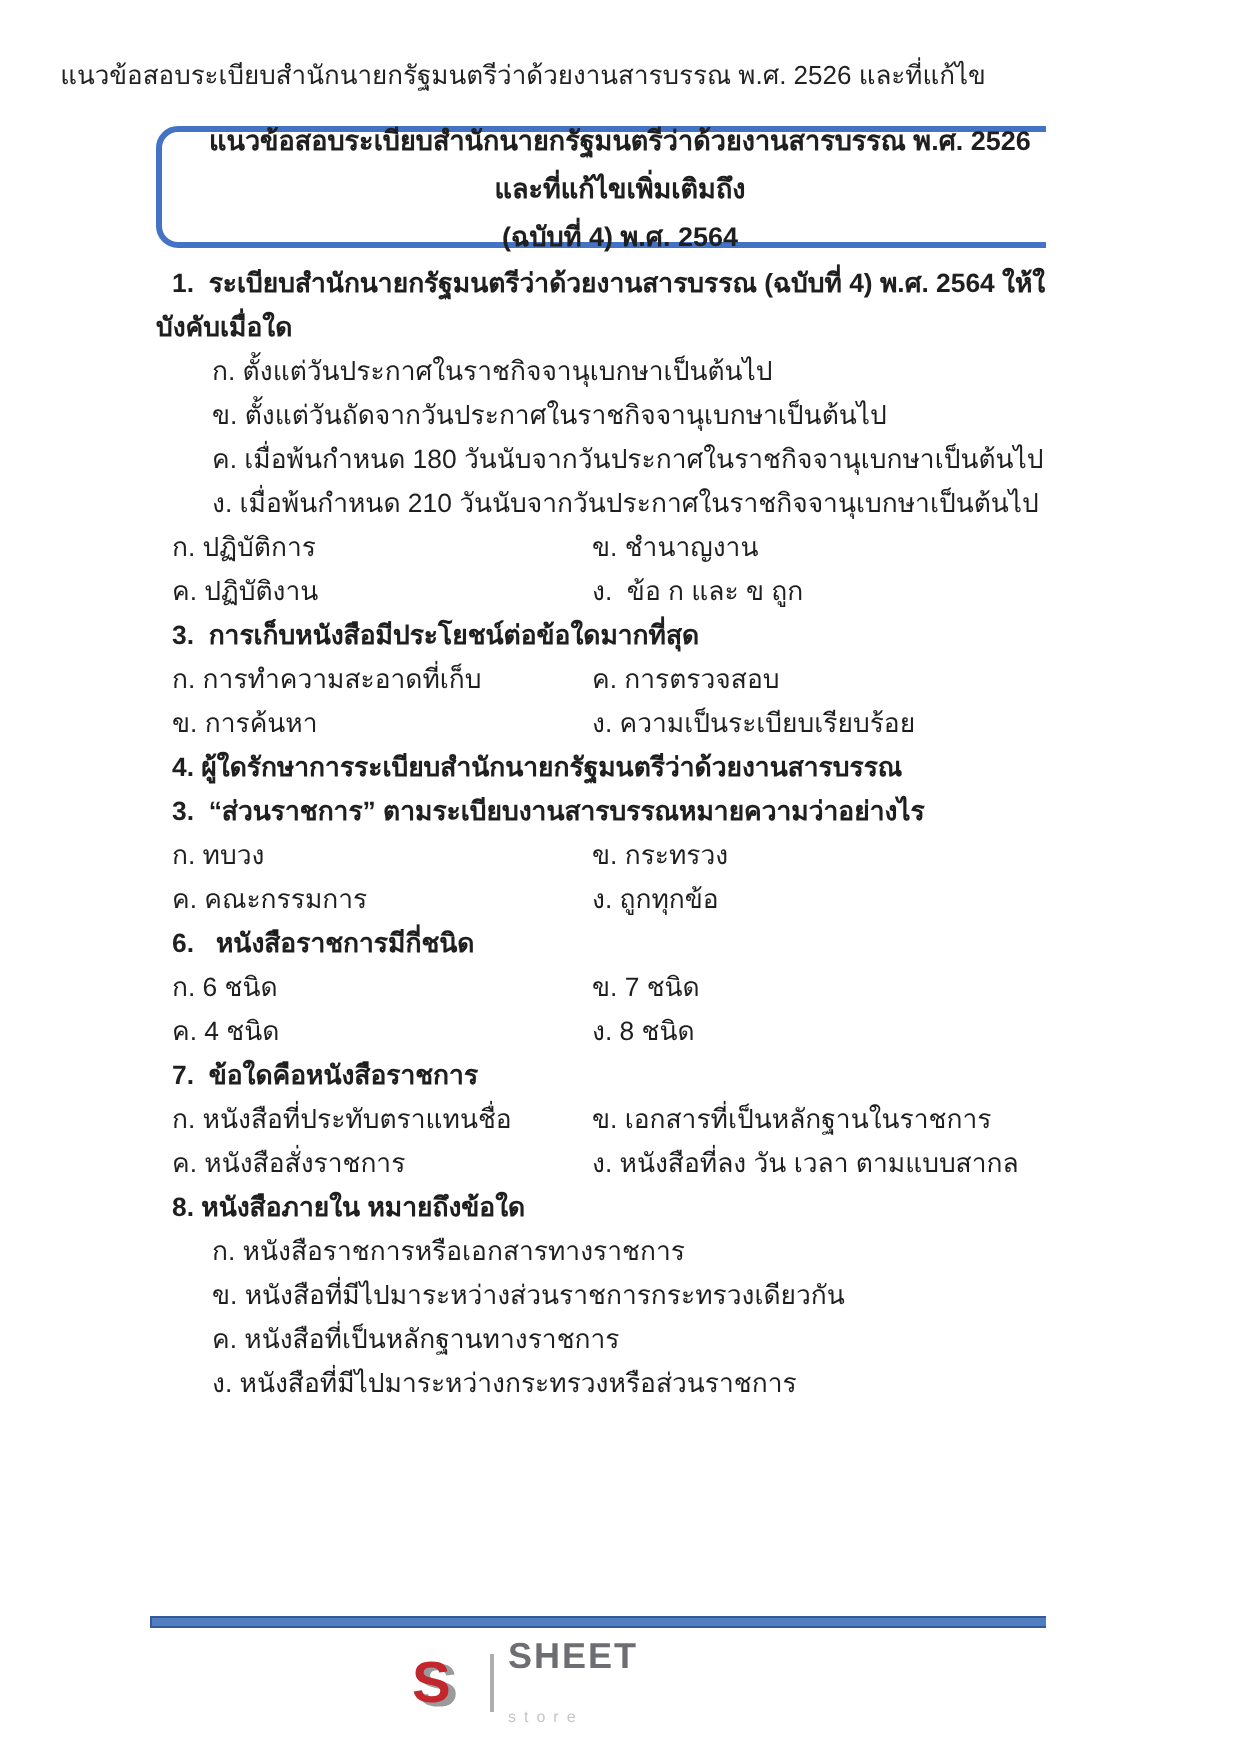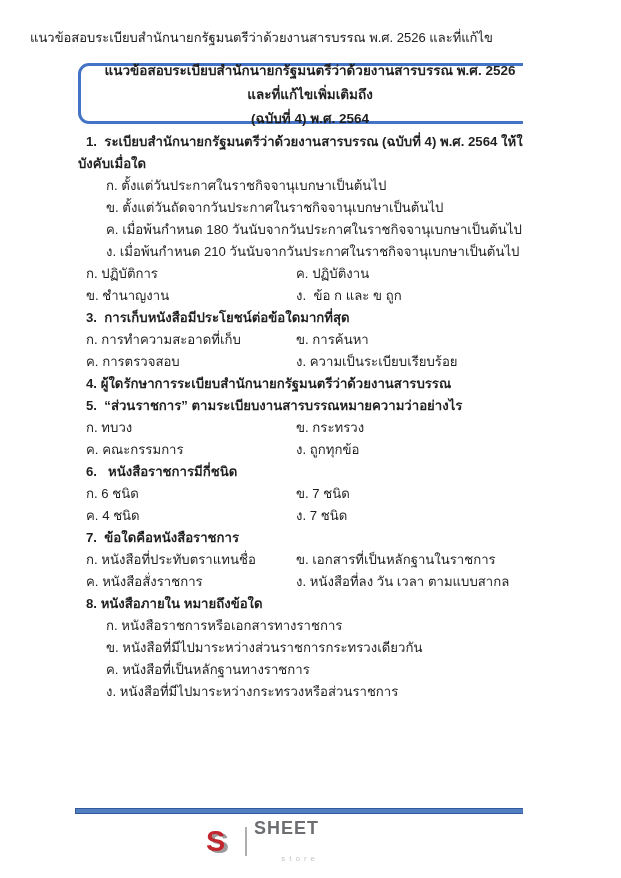"ค. ปฏิบัติงาน" div.choice { order: before "ข. ชำนาญงาน" -> after "ข. ชำนาญงาน" }
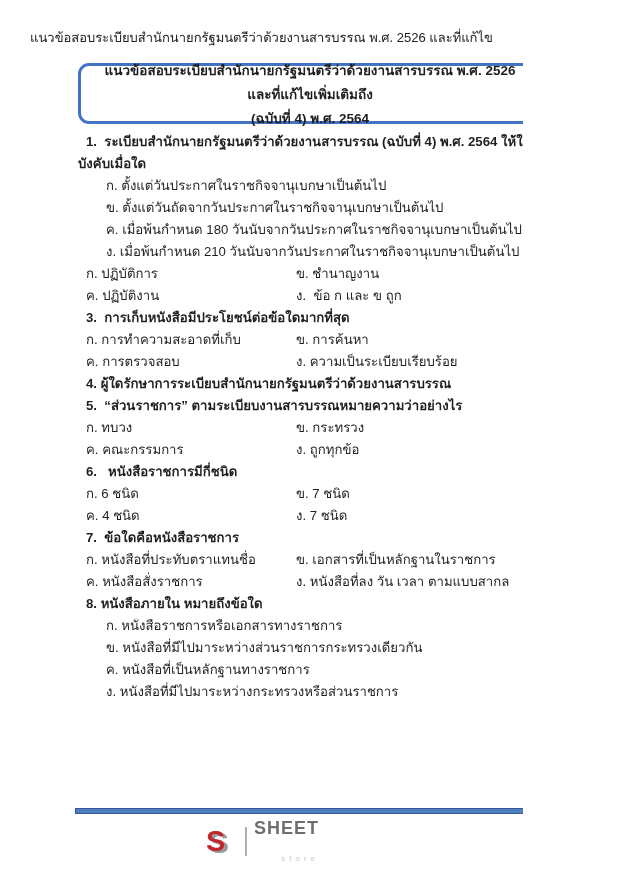"ข. การค้นหา" div.choice { order: before "ค. การตรวจสอบ" -> after "ค. การตรวจสอบ" }
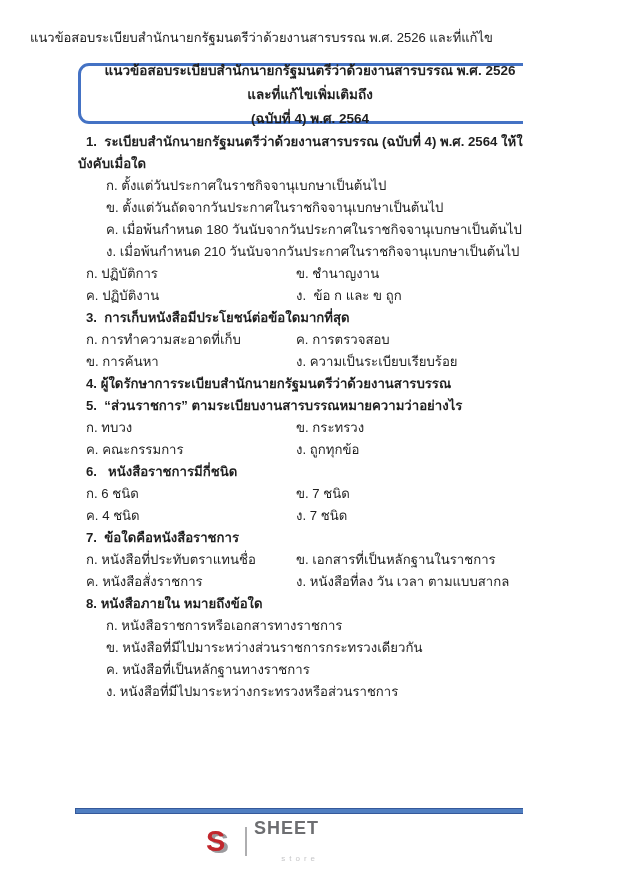"5. “ส่วนราชการ”" div.q-heading { text: 5 -> 3 }
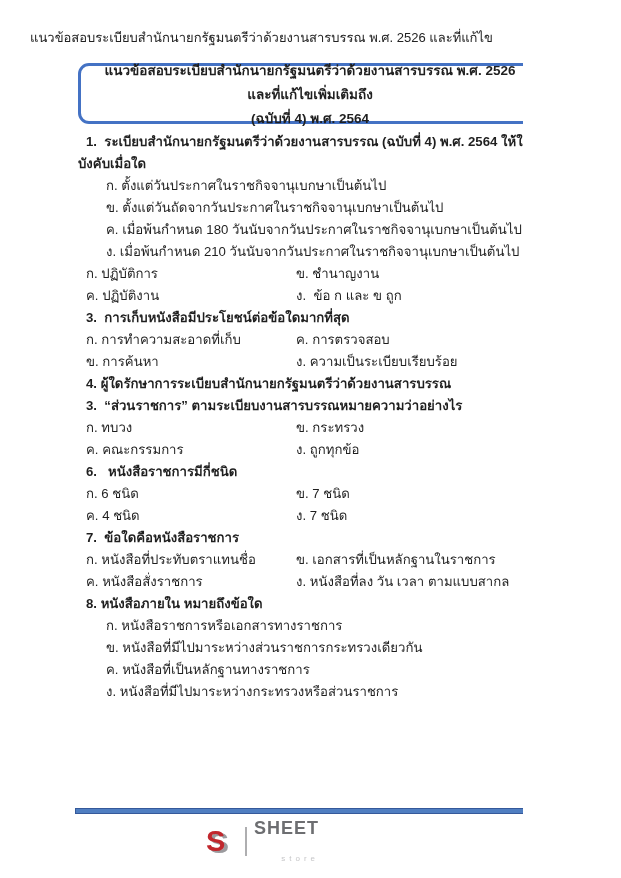"ง. 7 ชนิด" div.choice { text: 7 -> 8 }
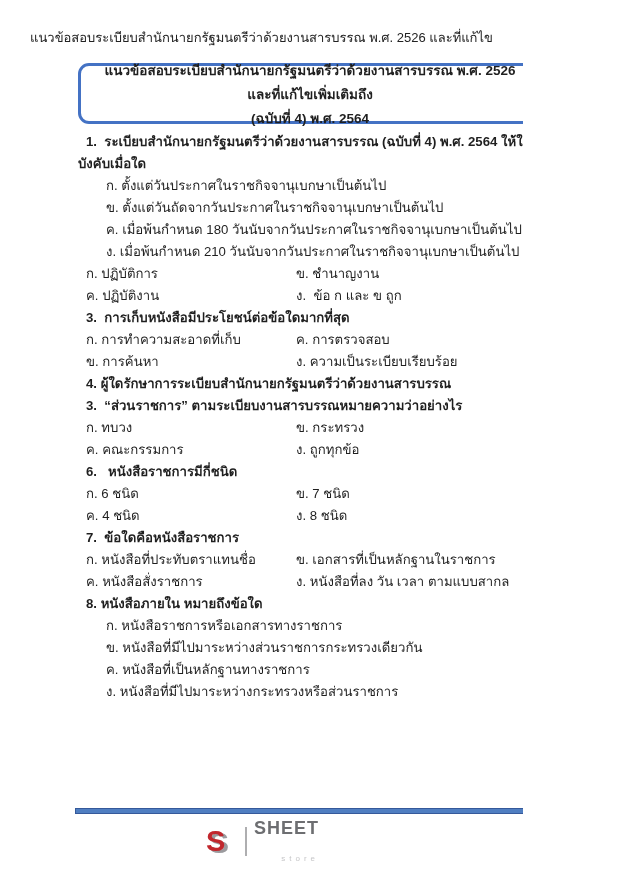"SHEET" .logo-text { align-items: flex-end -> flex-start }
